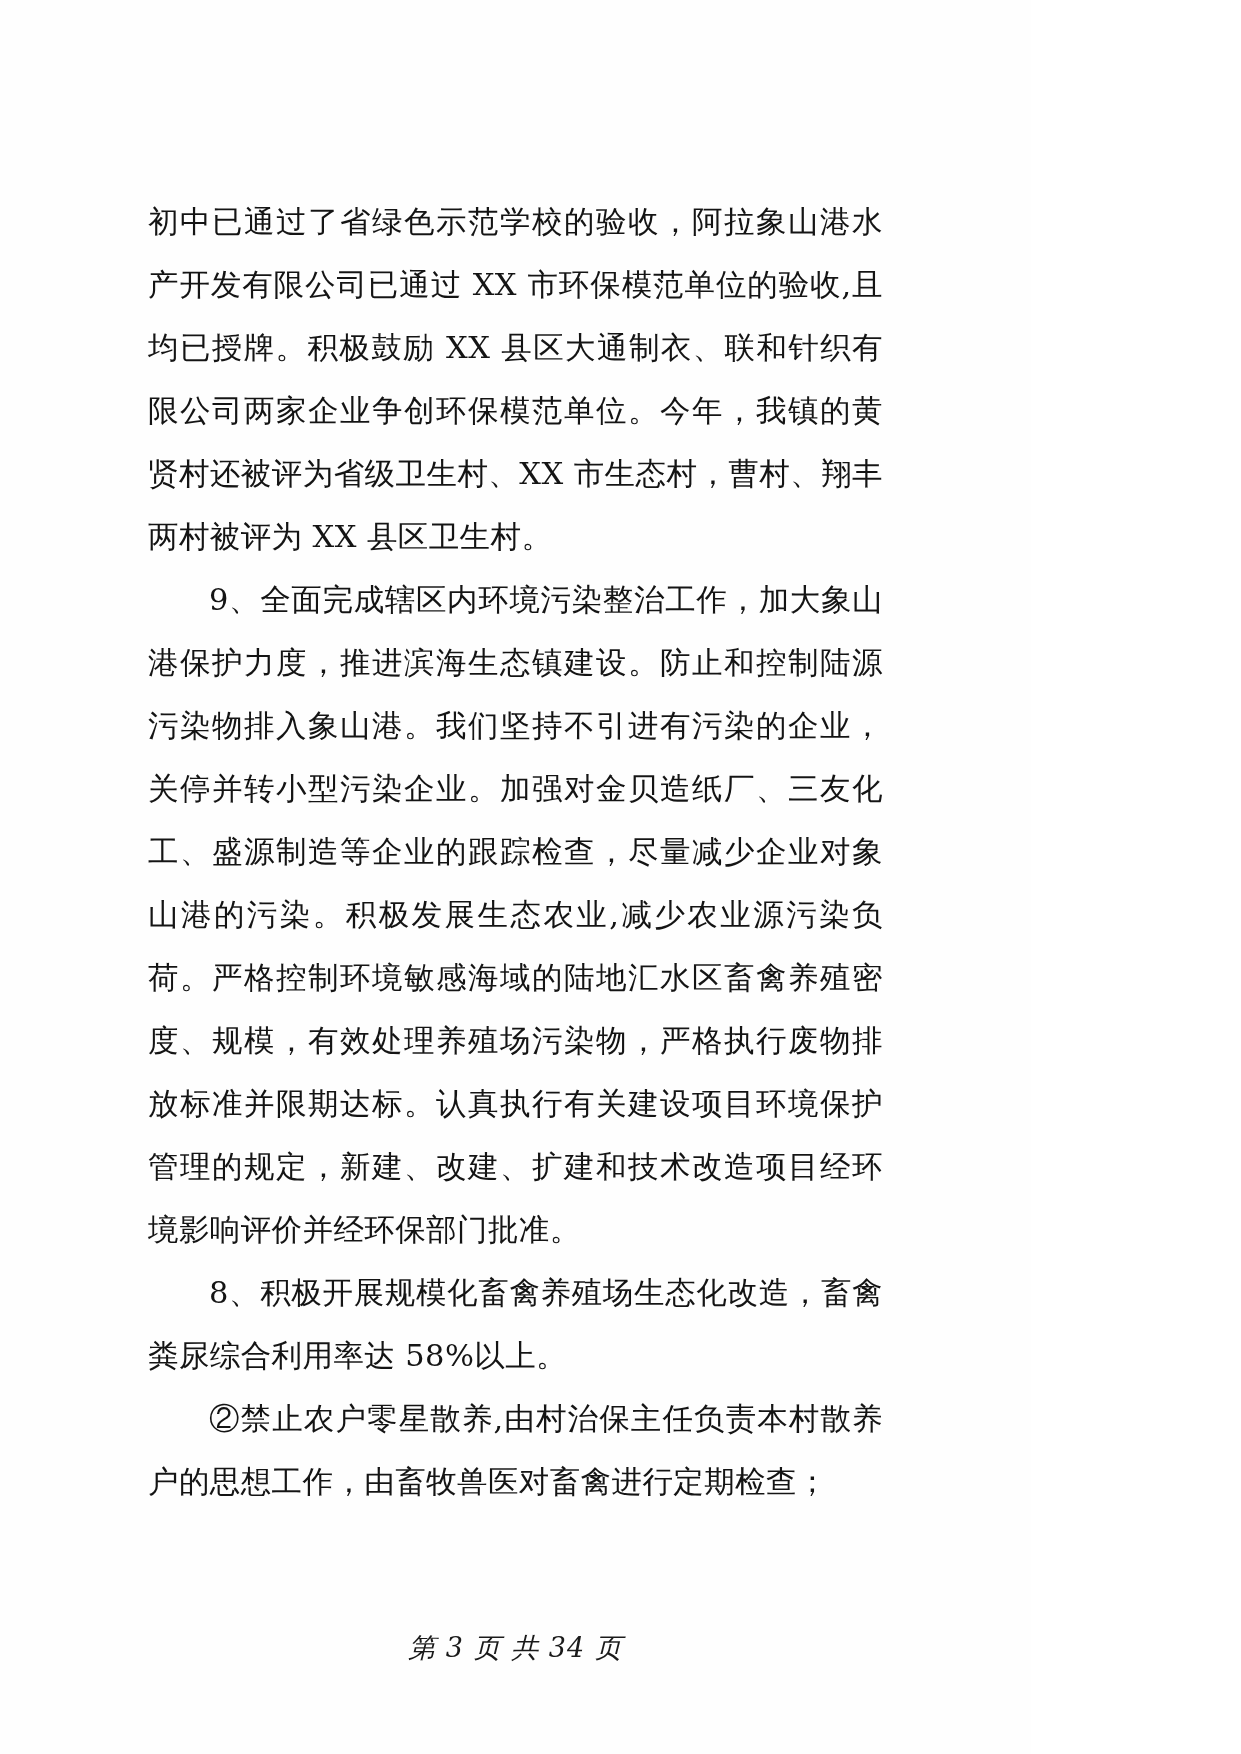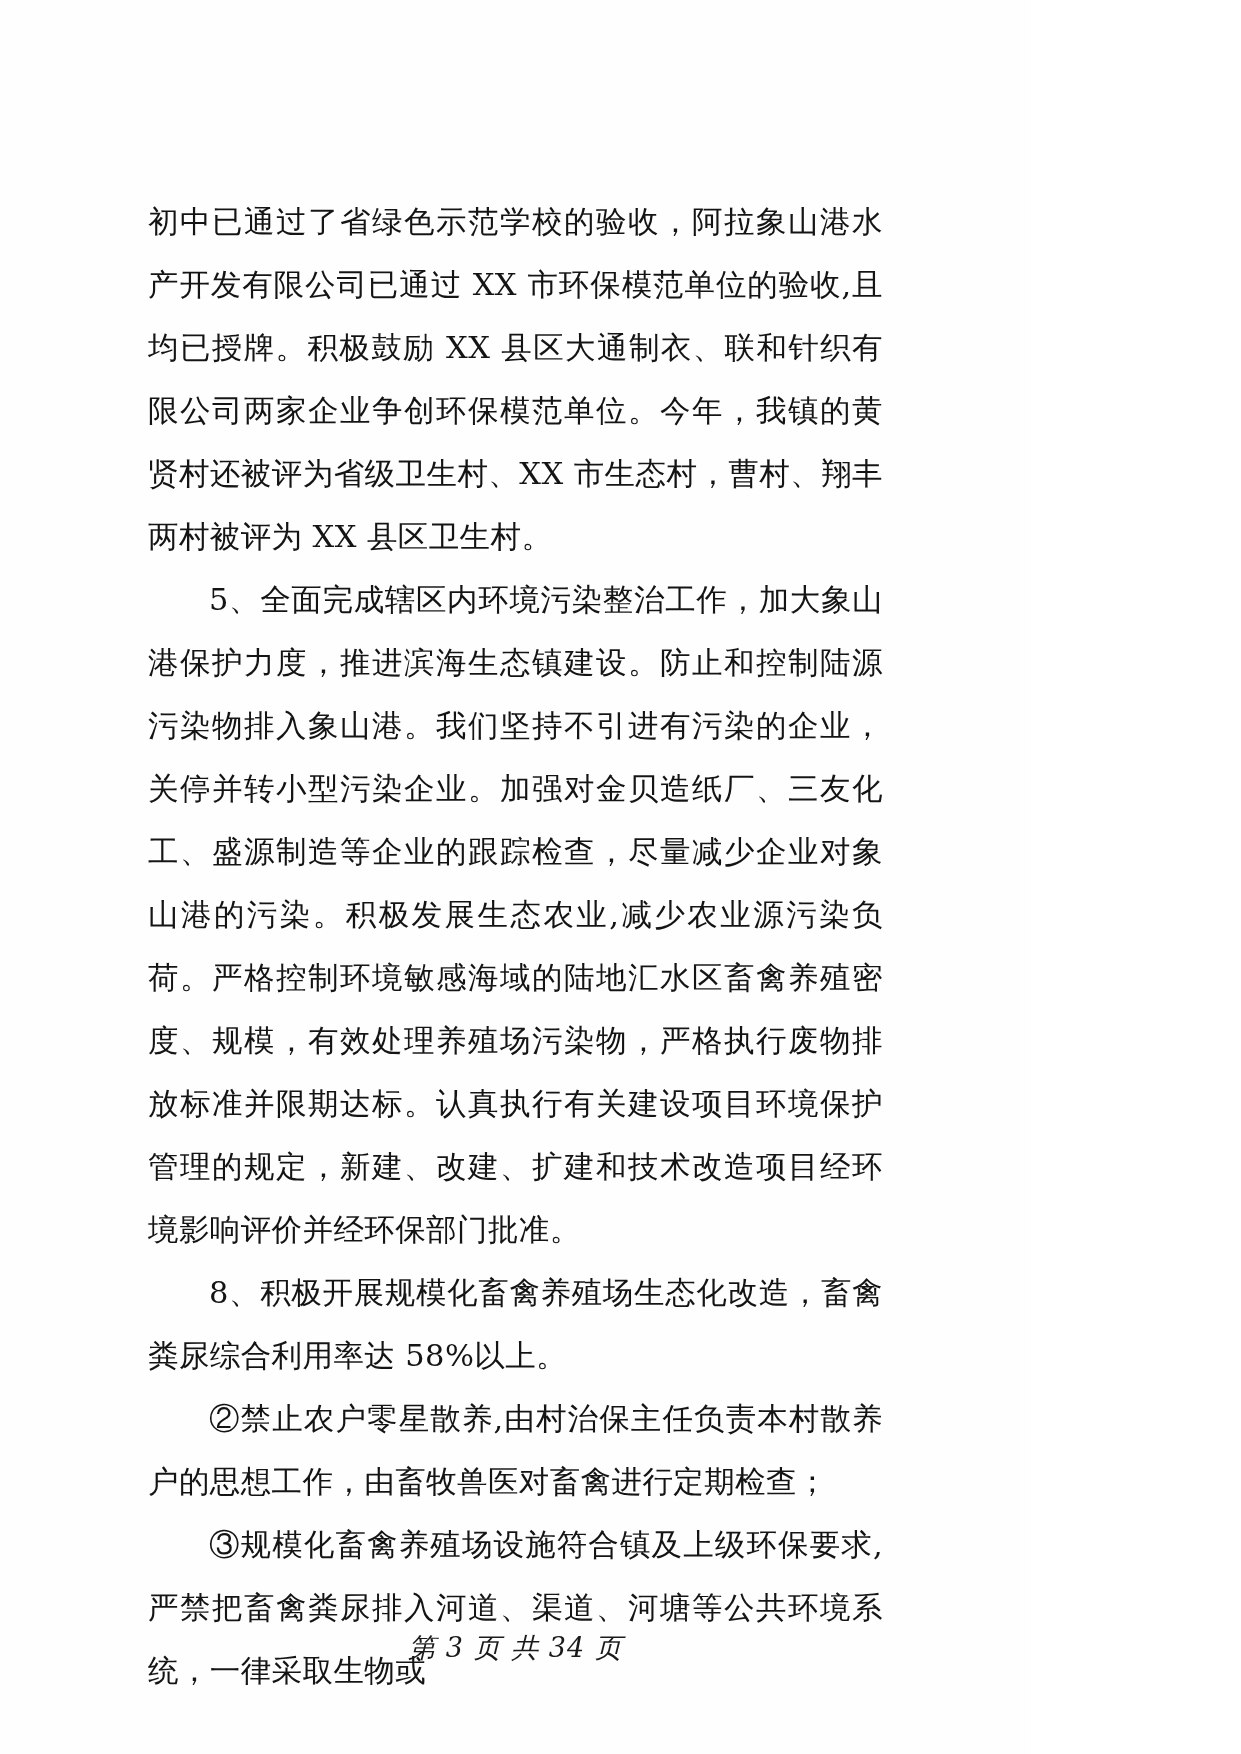"5、全面完成辖区内环境污染整治工作，加大象山港保护力度，推进滨海生态镇建设。防止" p.para { text: 5 -> 9 }
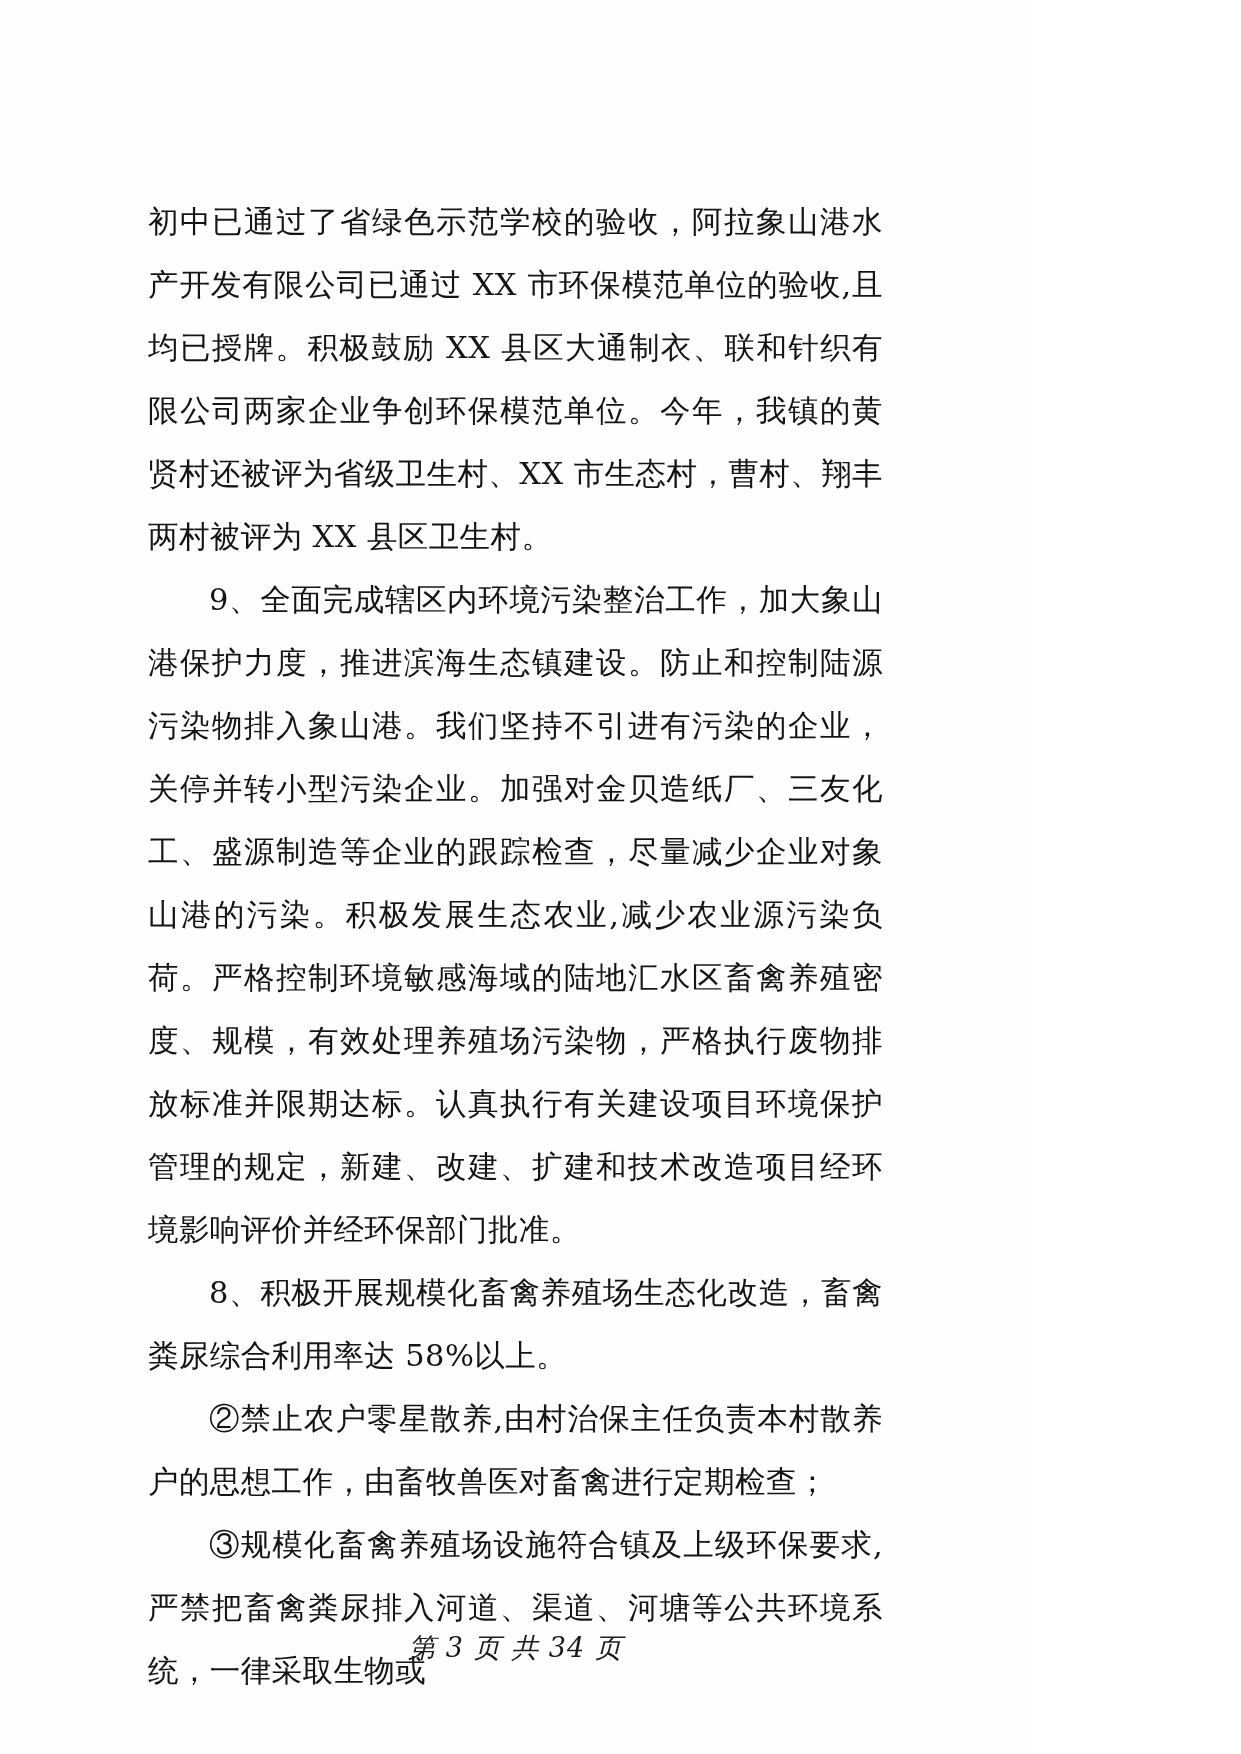"③规模化畜禽养殖场设施符合镇及上级环保要求,严禁把畜禽粪尿排入河道、渠道、河塘等" p.para { html: <p>③规模化畜禽养殖场设施符合镇及上级环保要求,严禁把畜禽粪尿排入河道、渠道、河塘等公共环境系统，一律采取生物或</p> -> none }
